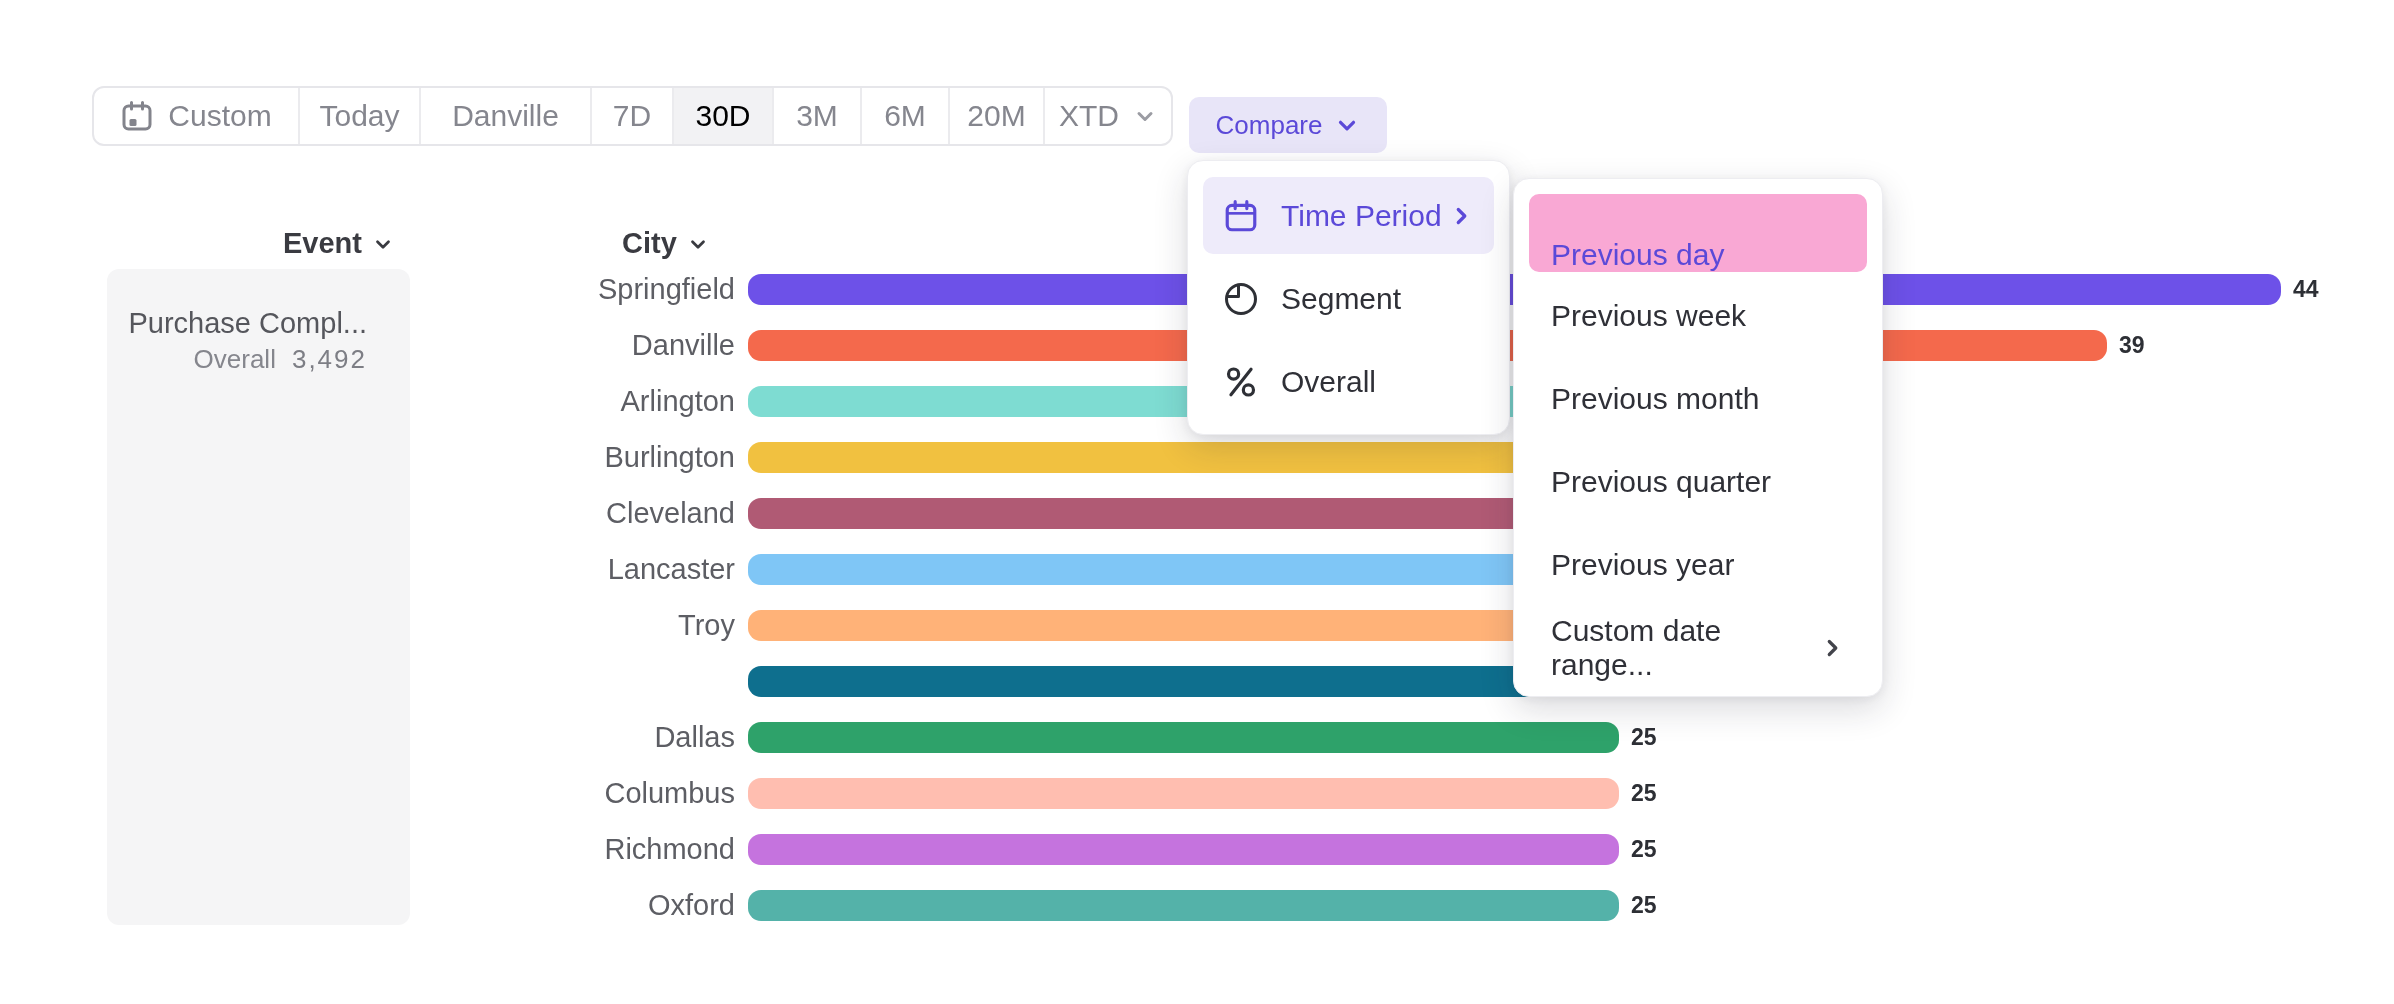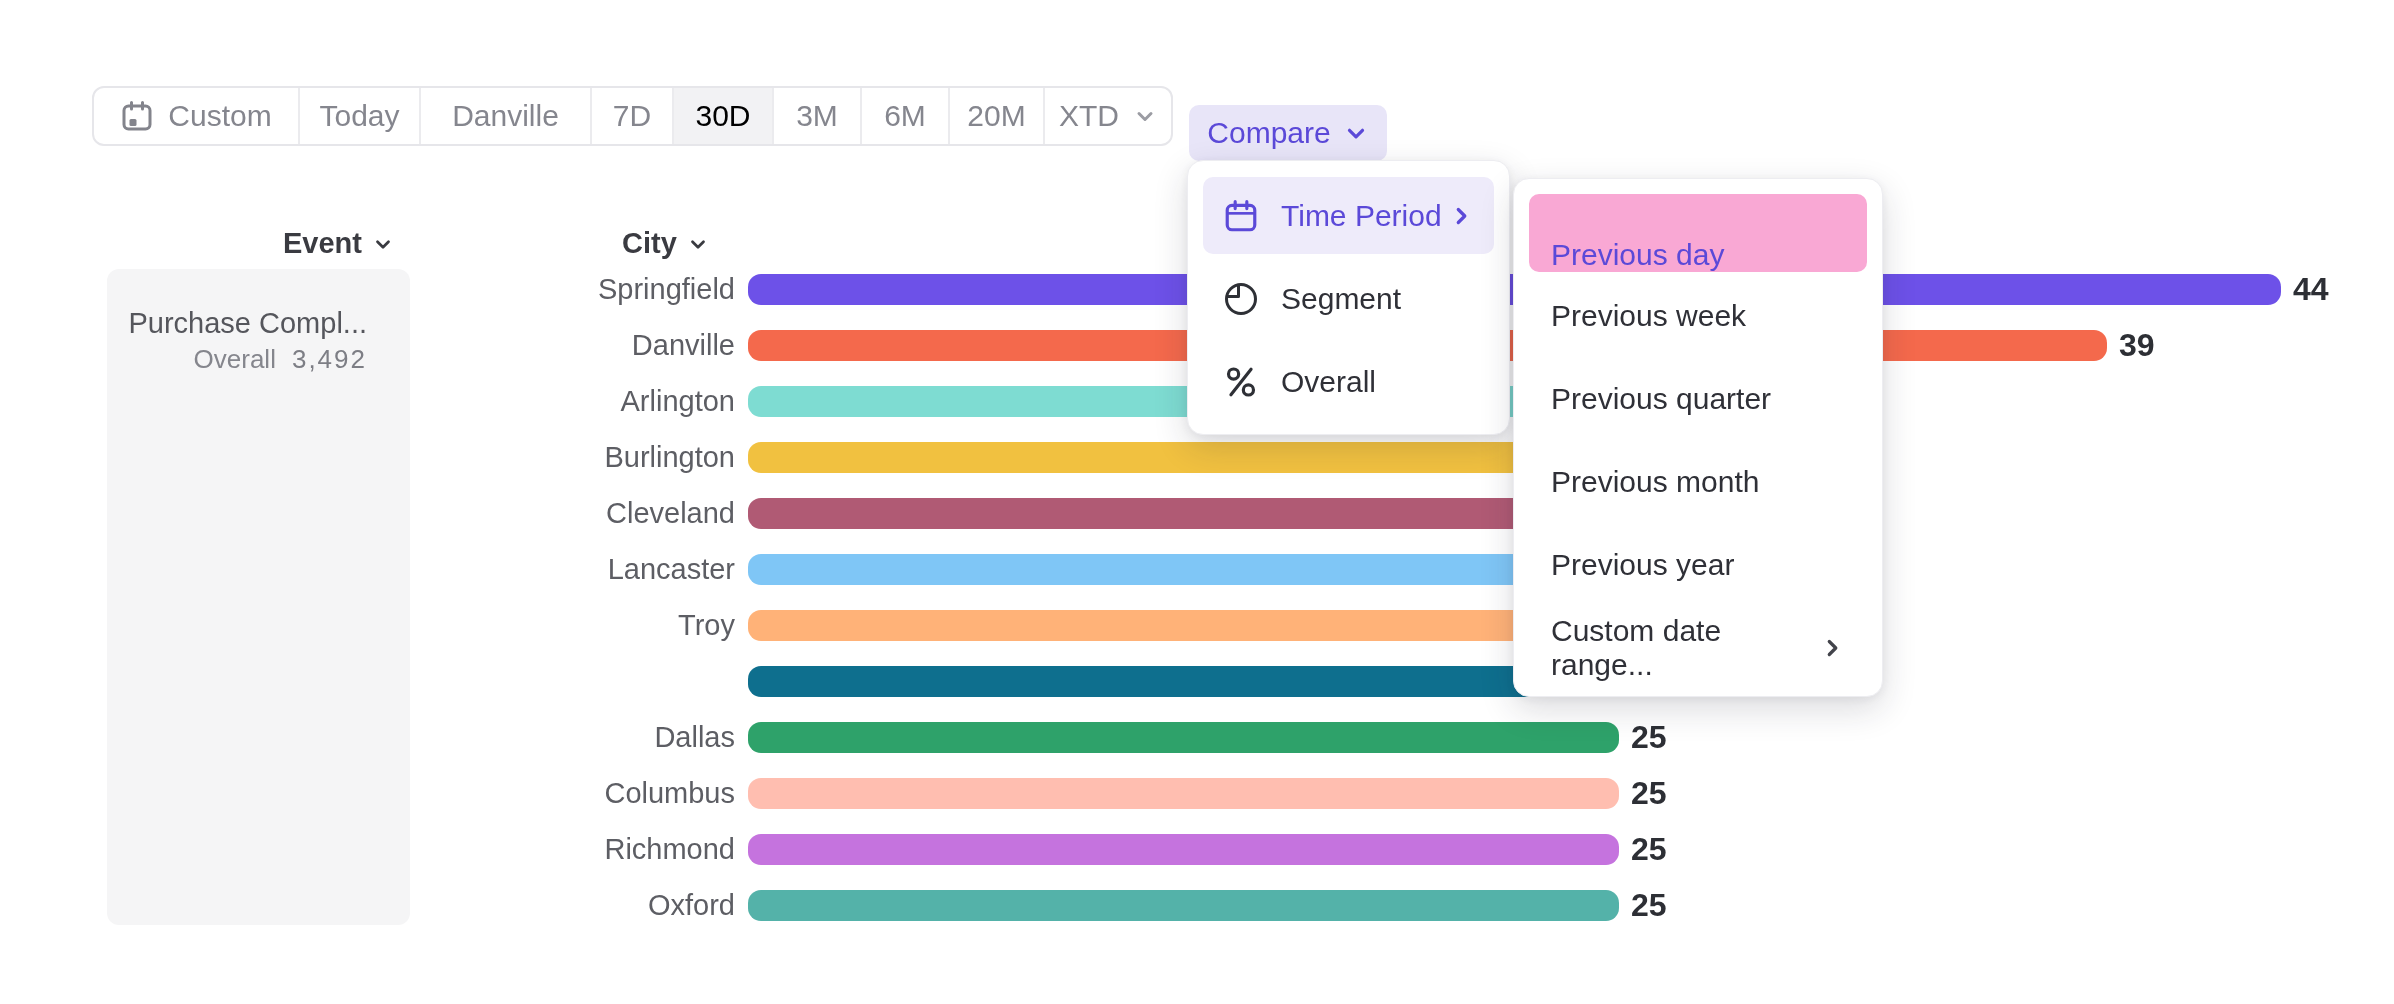"Compare" .compare-btn { font-size: 30px -> 26px; top: 105px -> 97px }
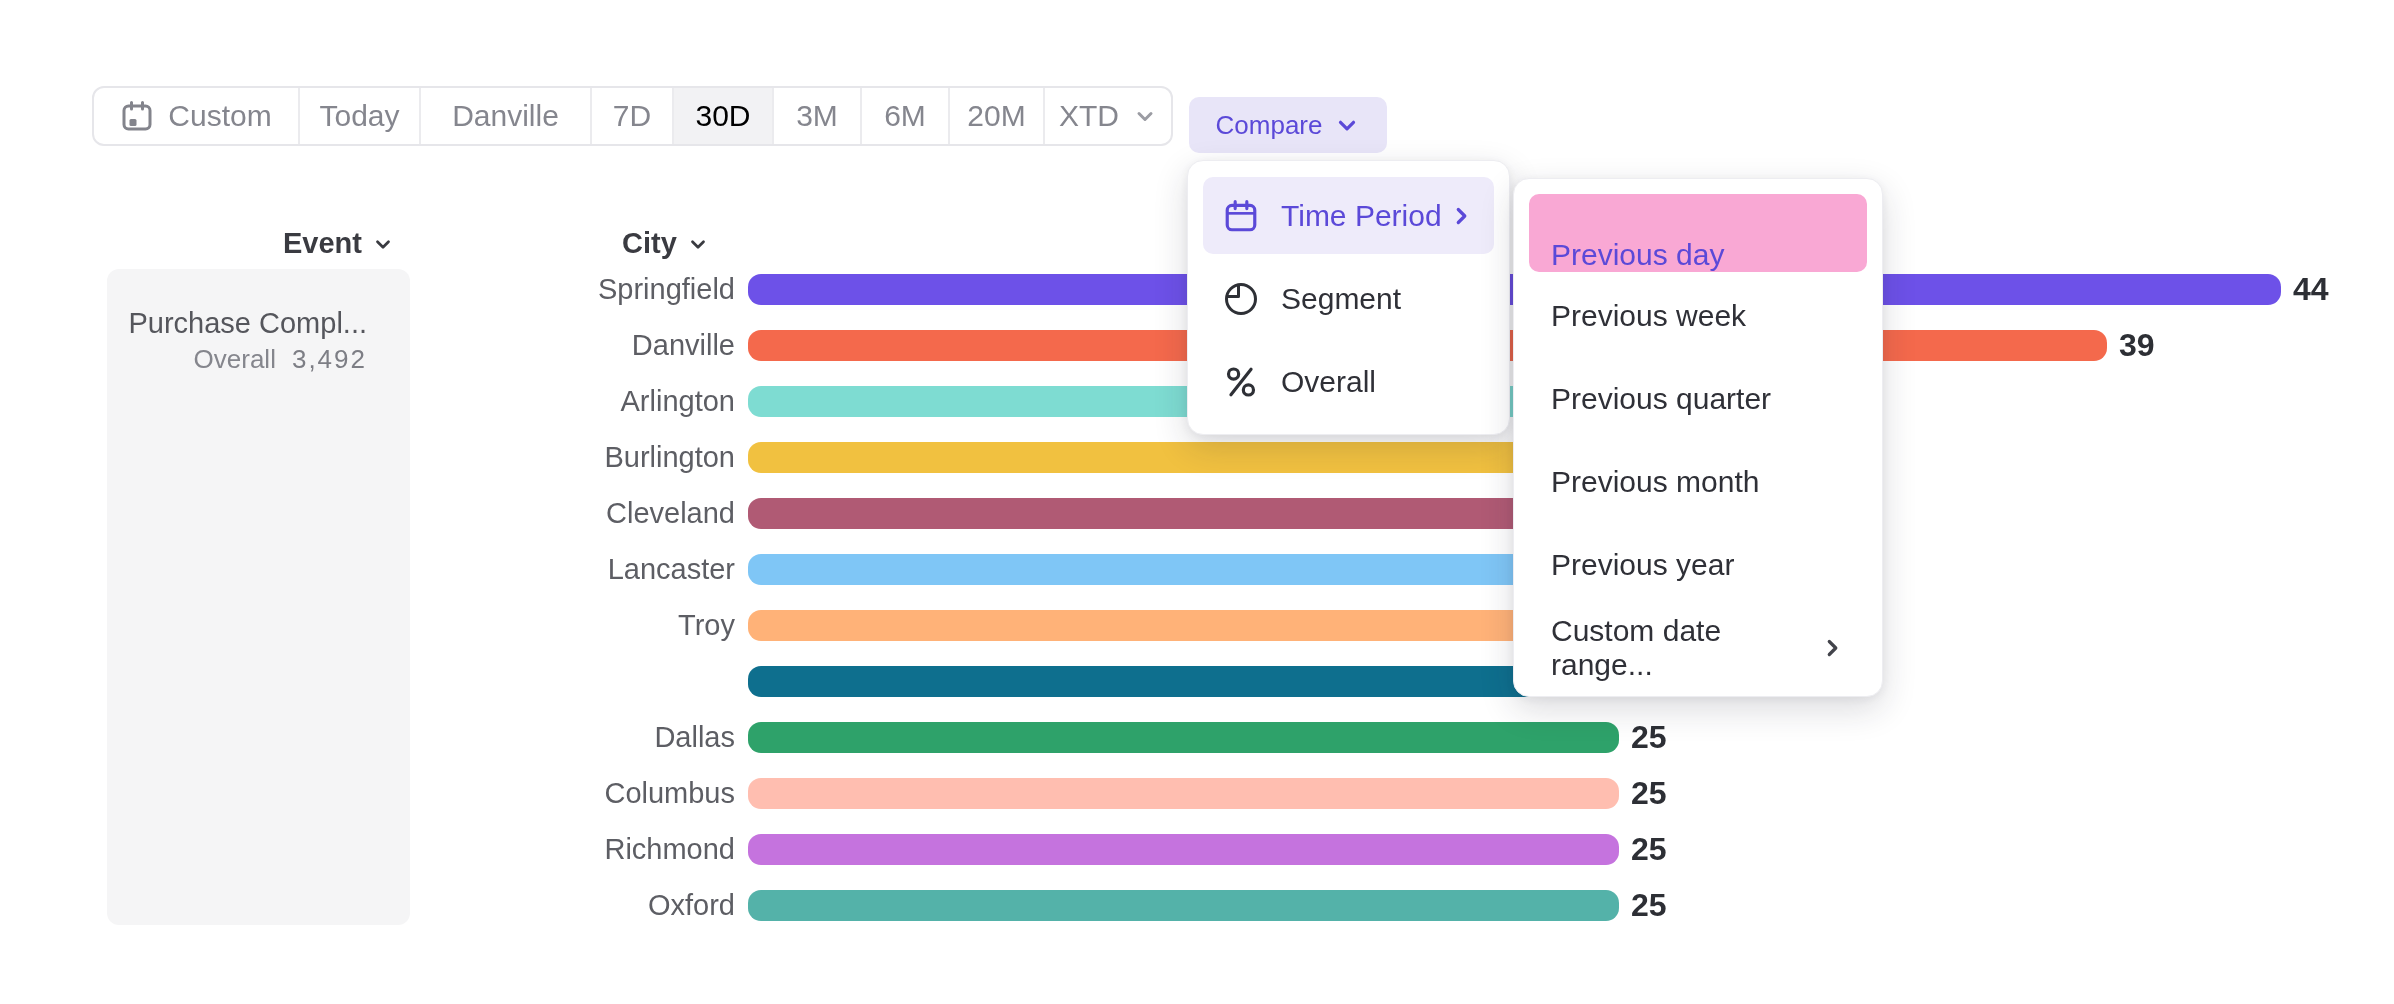"44" .bar-value { font-size: 32px -> 23px }
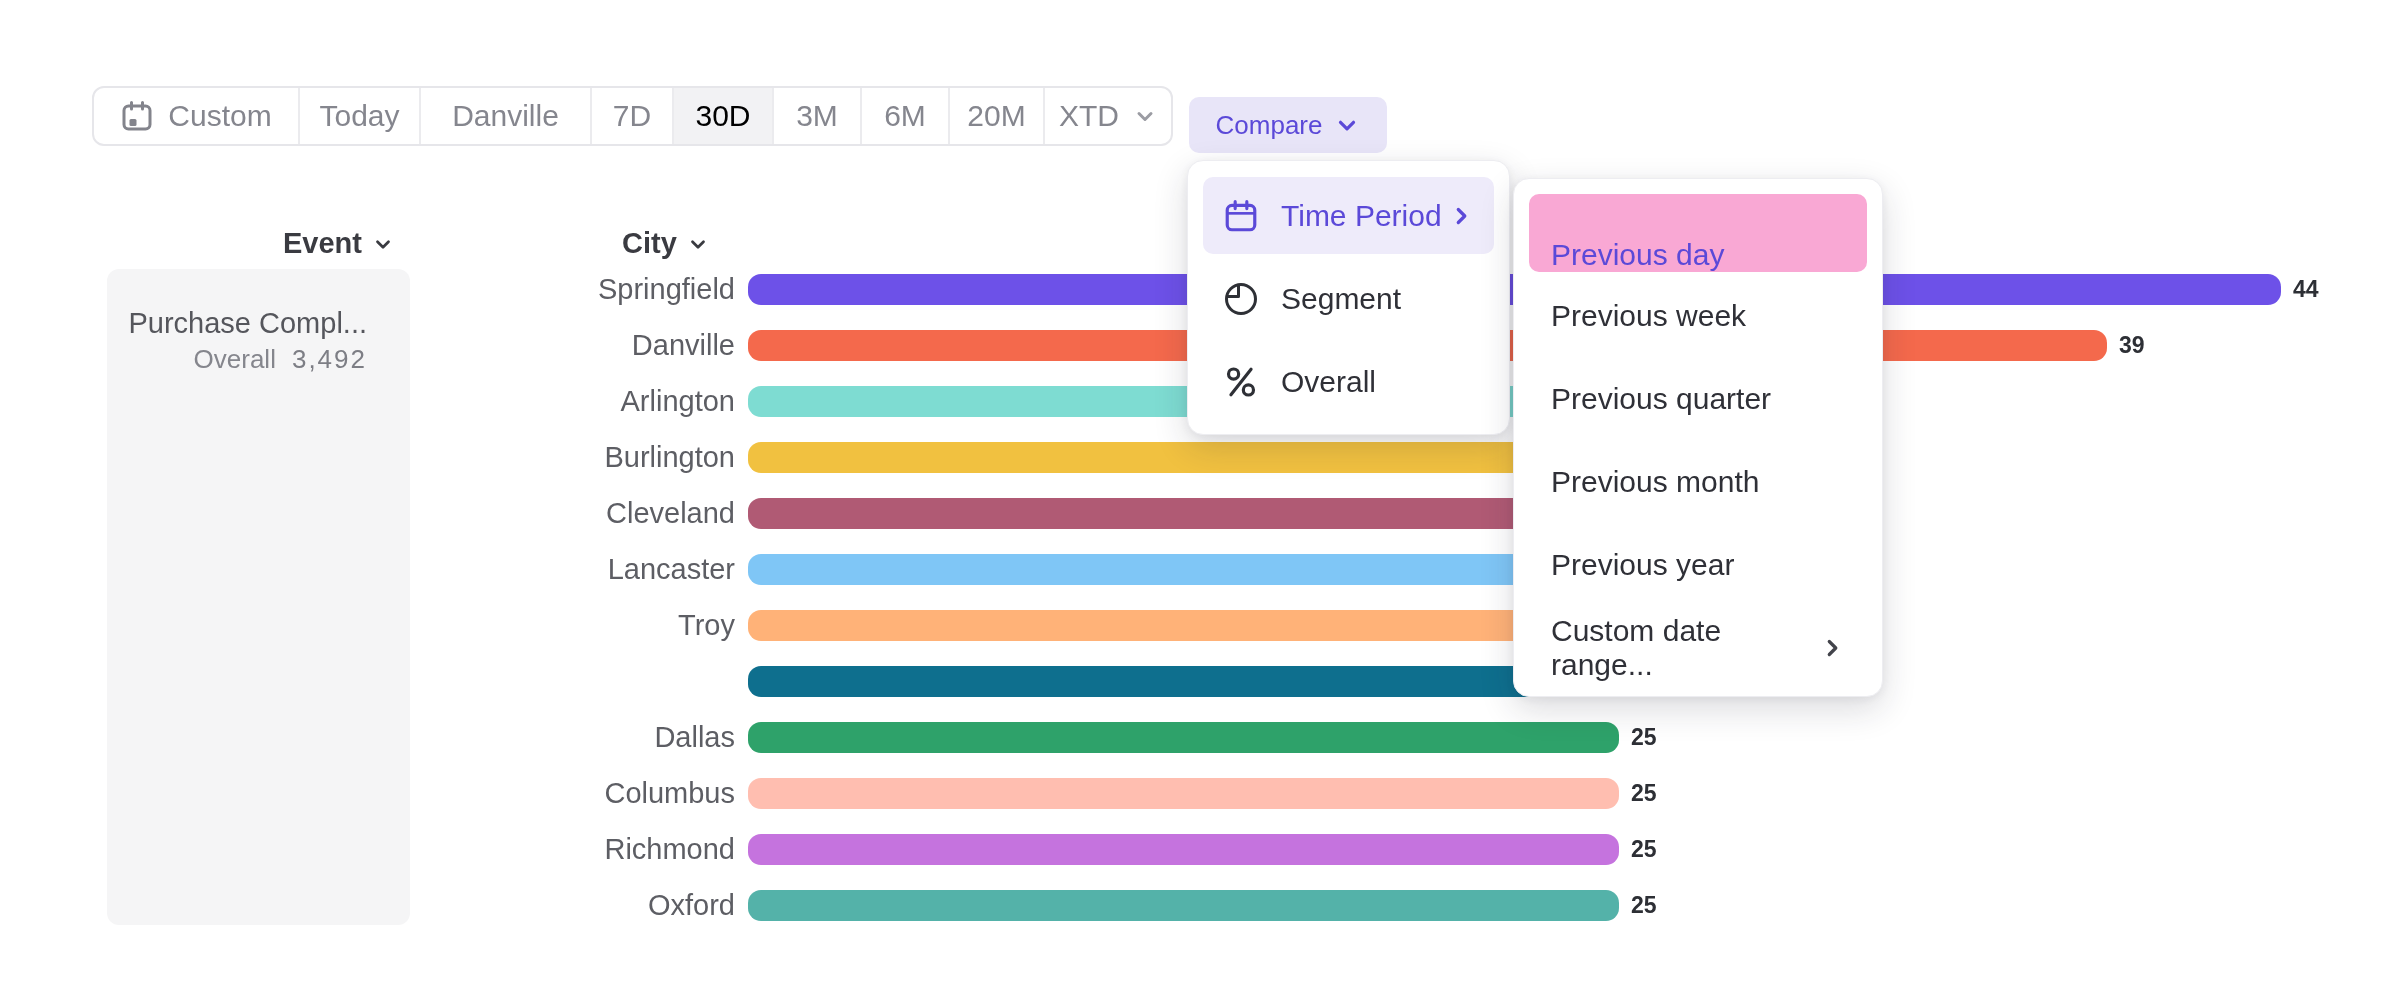"Previous quarter" div.menu-item { order: before "Previous month" -> after "Previous month" }
